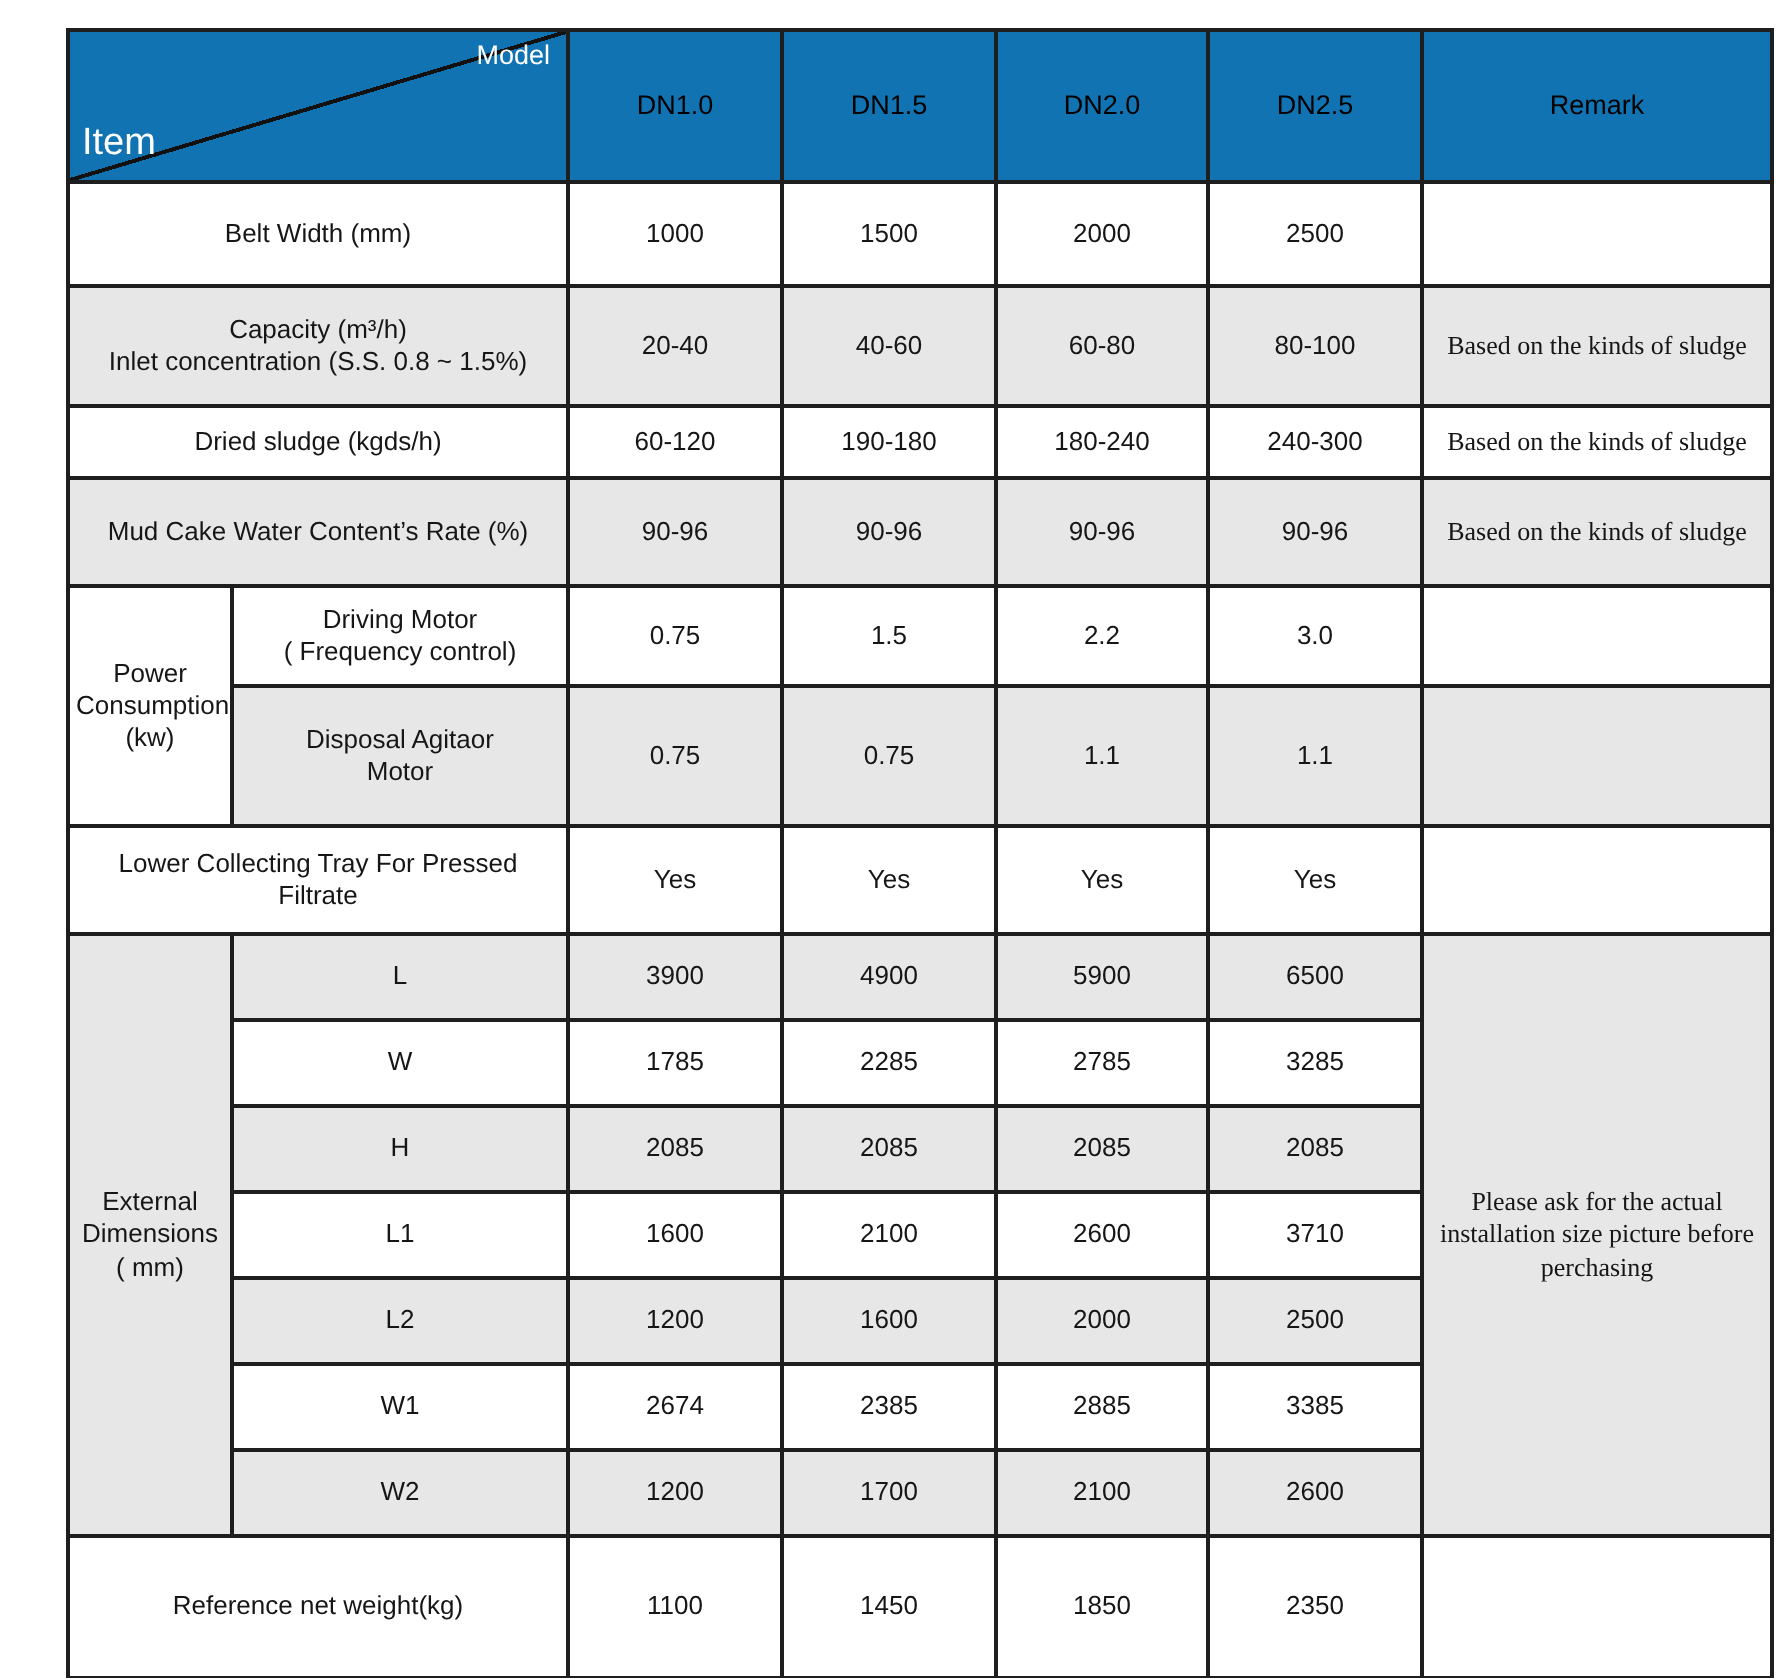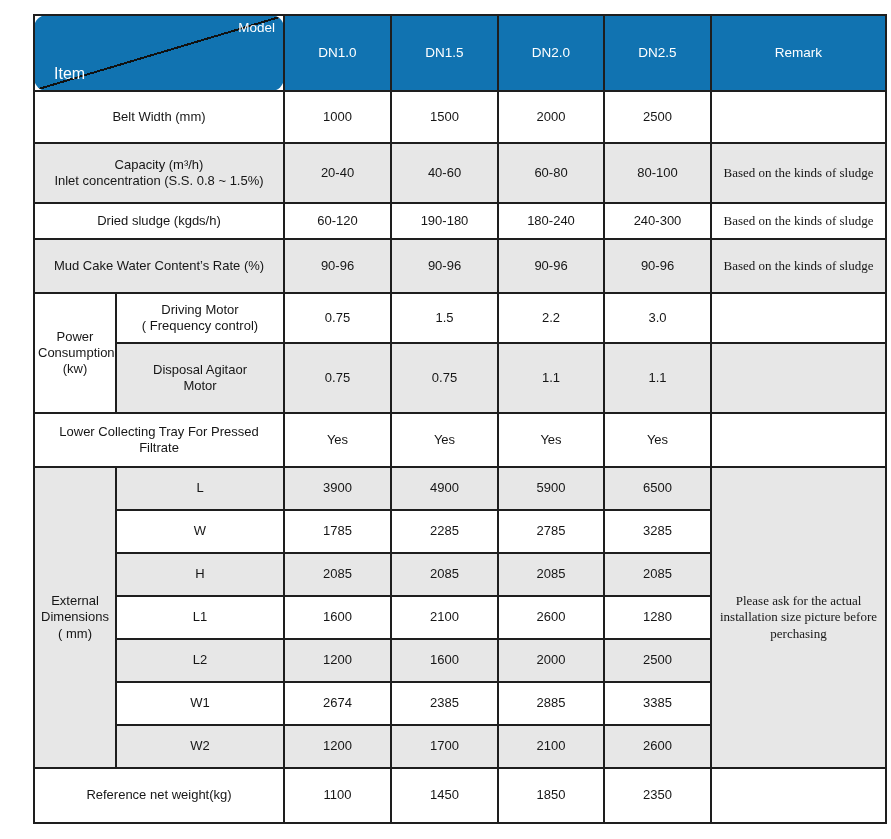"Model" td.corner { border-radius: 13px -> none }
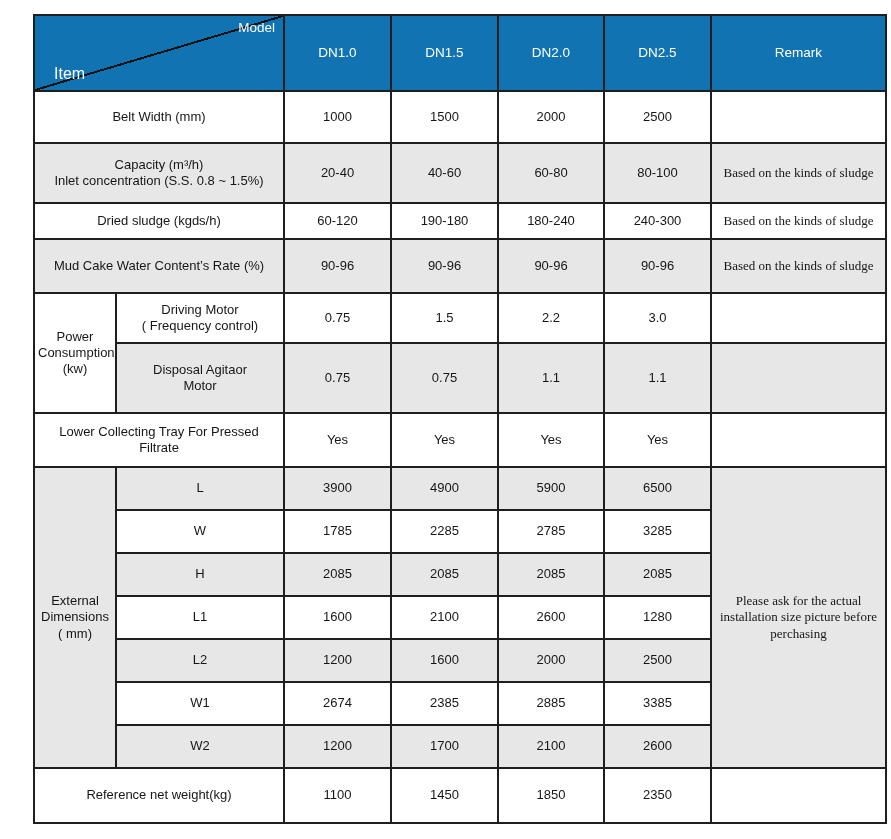"DN1.0" tr.r-header th { color: #ffffff -> #000000 }
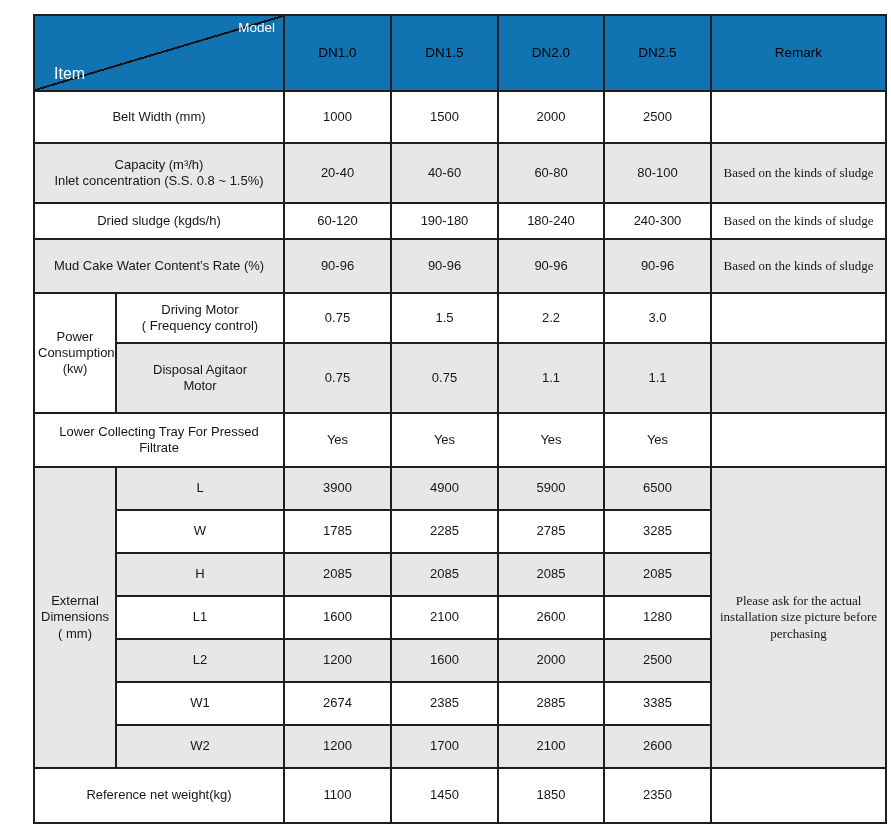"Item" td.corner .corner-item { font-size: 16px -> 19px; left: 19px -> 6px }
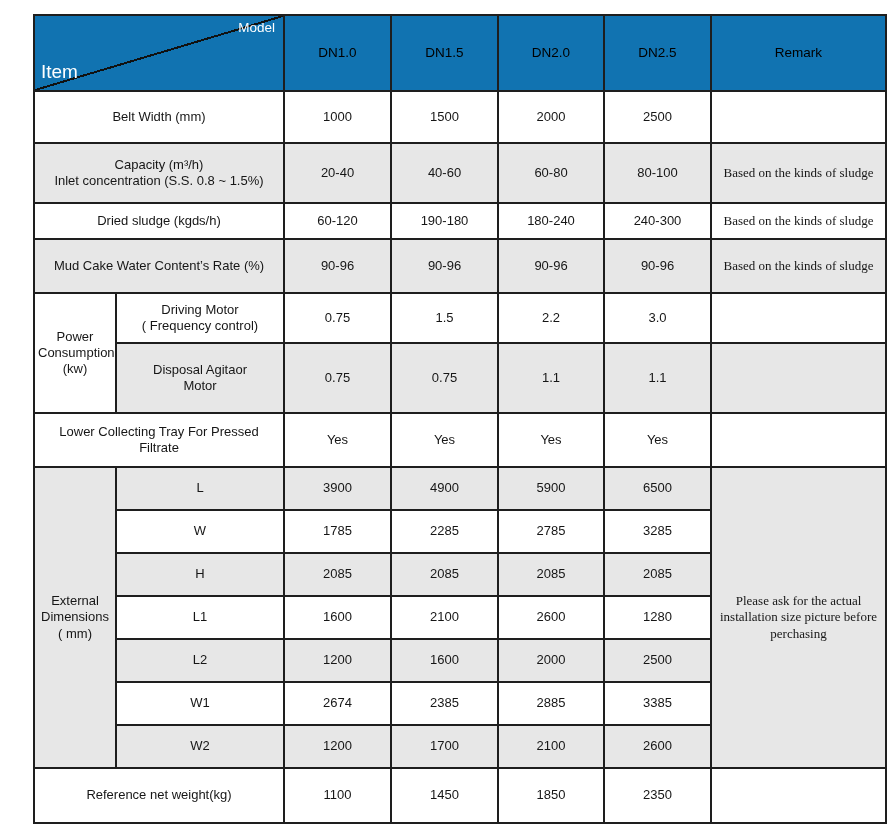"1280" td.white { text: 1280 -> 3710 }
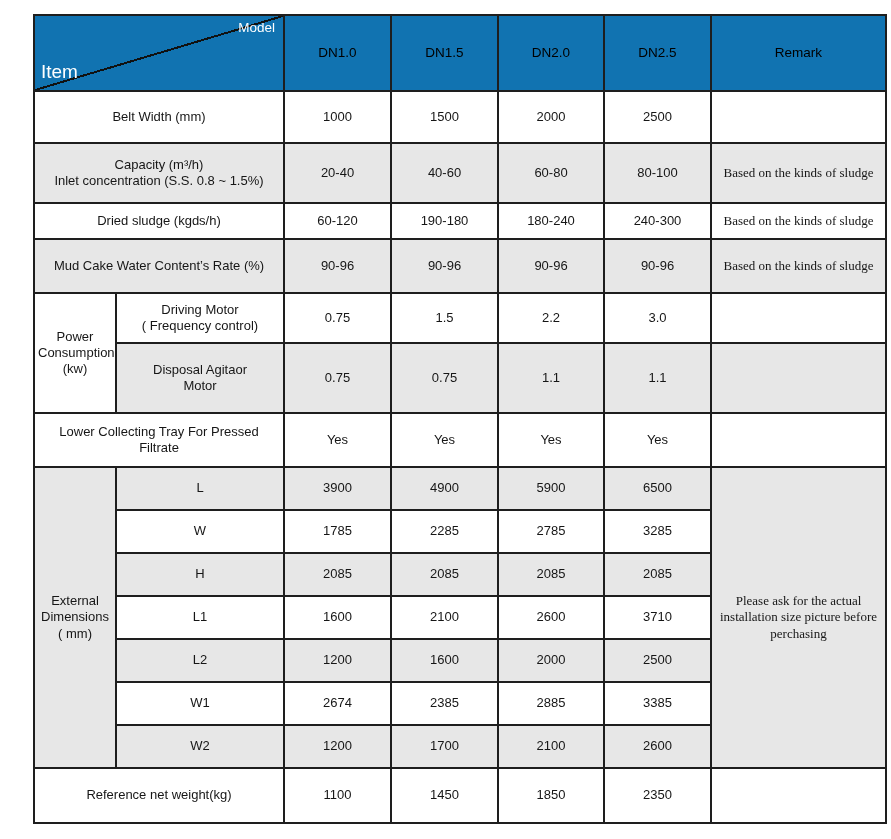"Reference net weight(kg)" tr.r-weight { height: 55px -> 71px }
